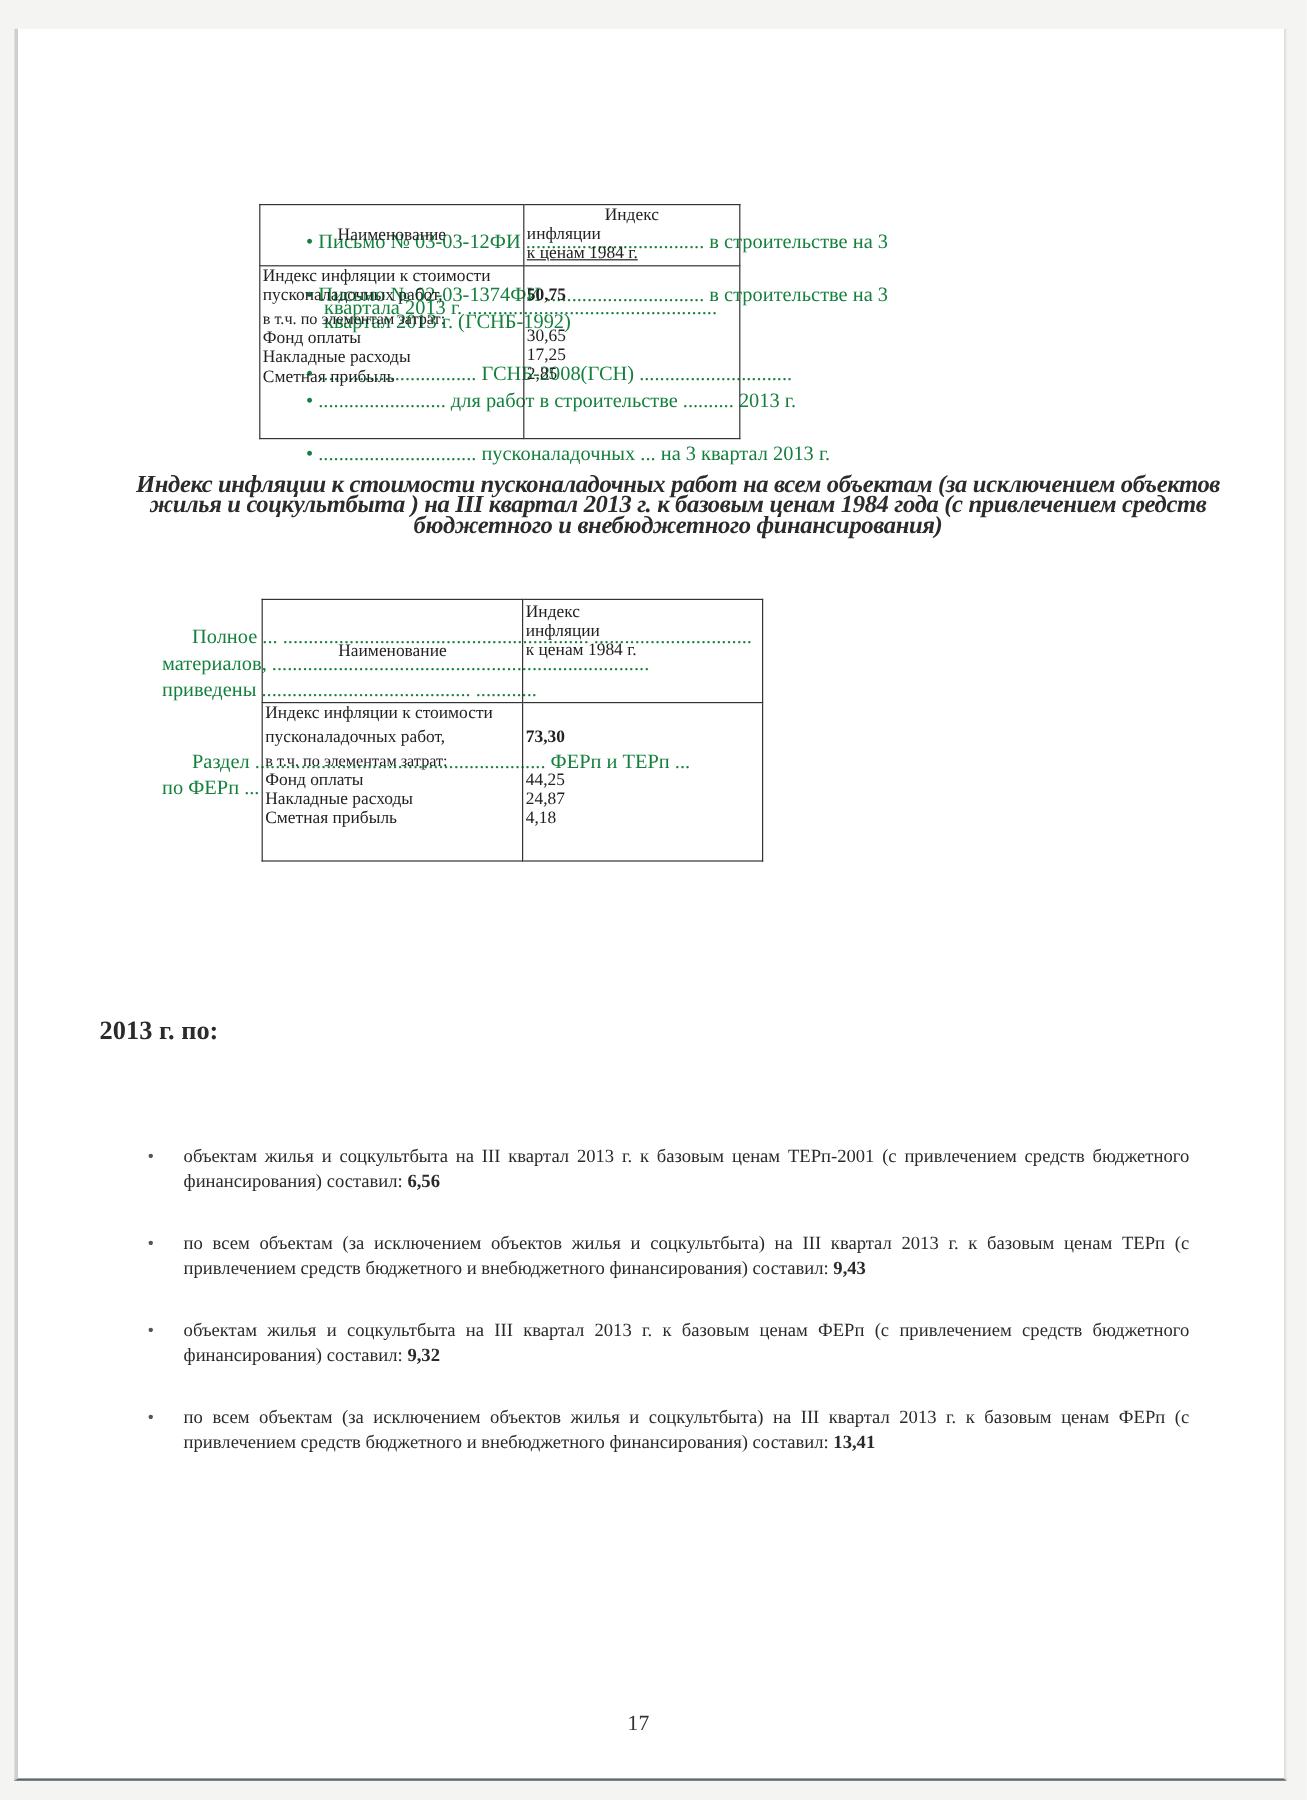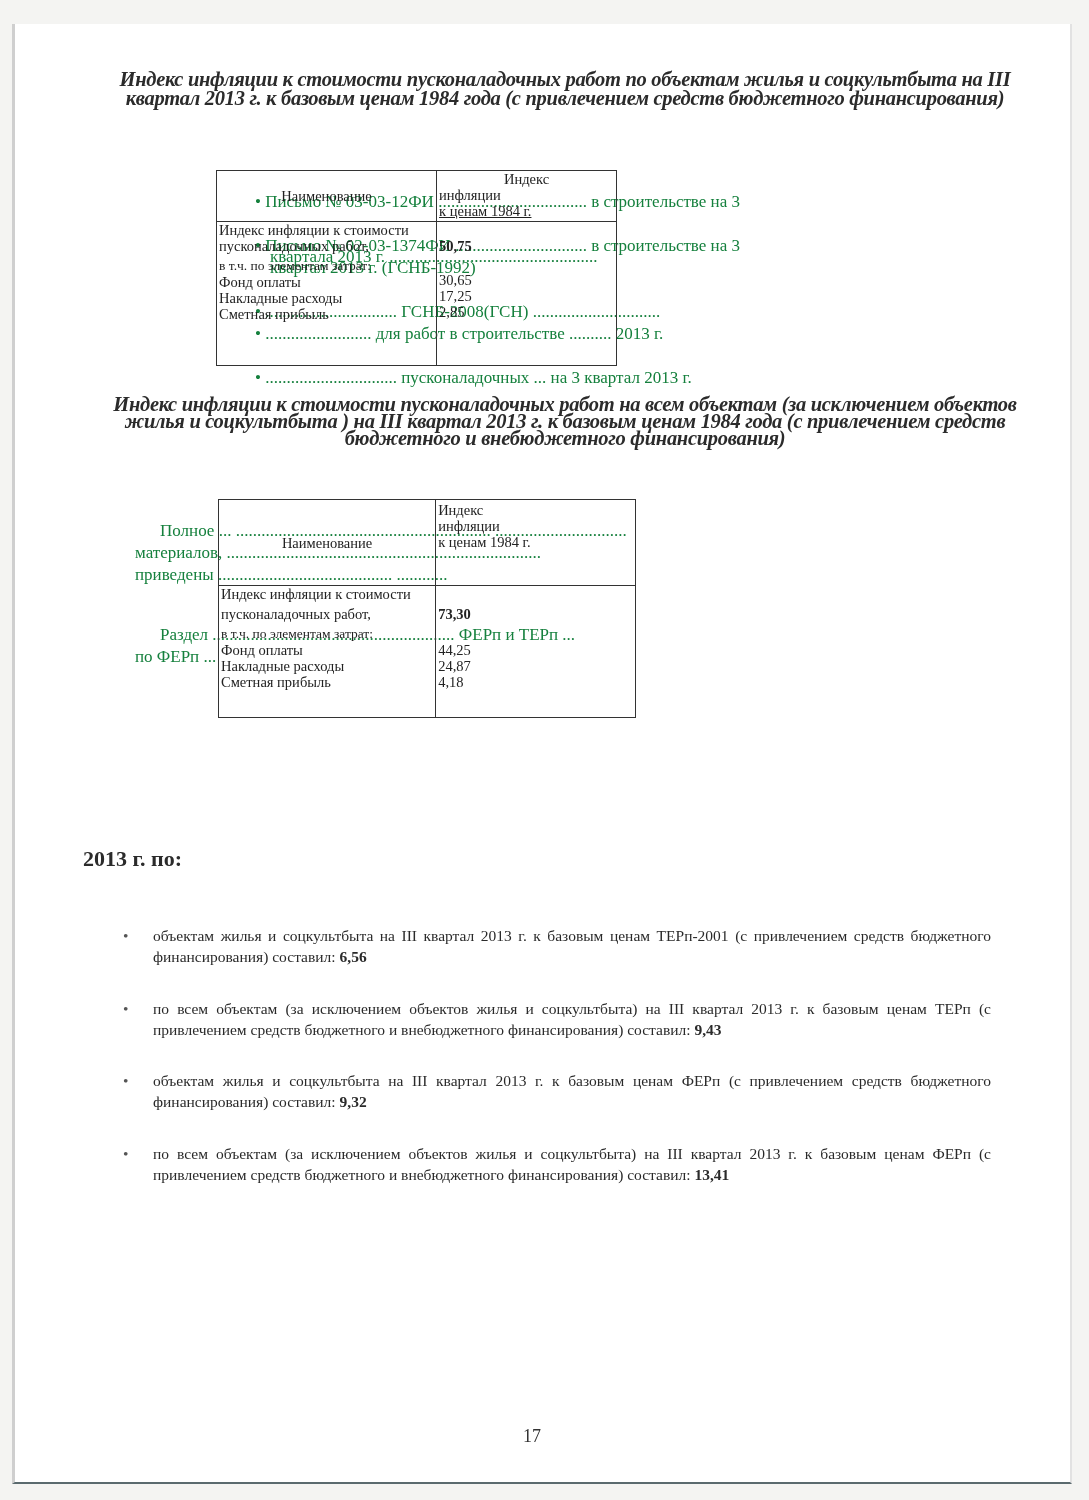"Индекс инфляции к стоимости пусконаладочных работ по" div.heading-italic { html: <div>Индекс инфляции к стоимости пусконаладочных работ по объектам жилья и соцкультбыта на III квартал 2013 г. к базовым ценам 1984 года (с привлечением средств бюджетного финансирования)</div> -> none }
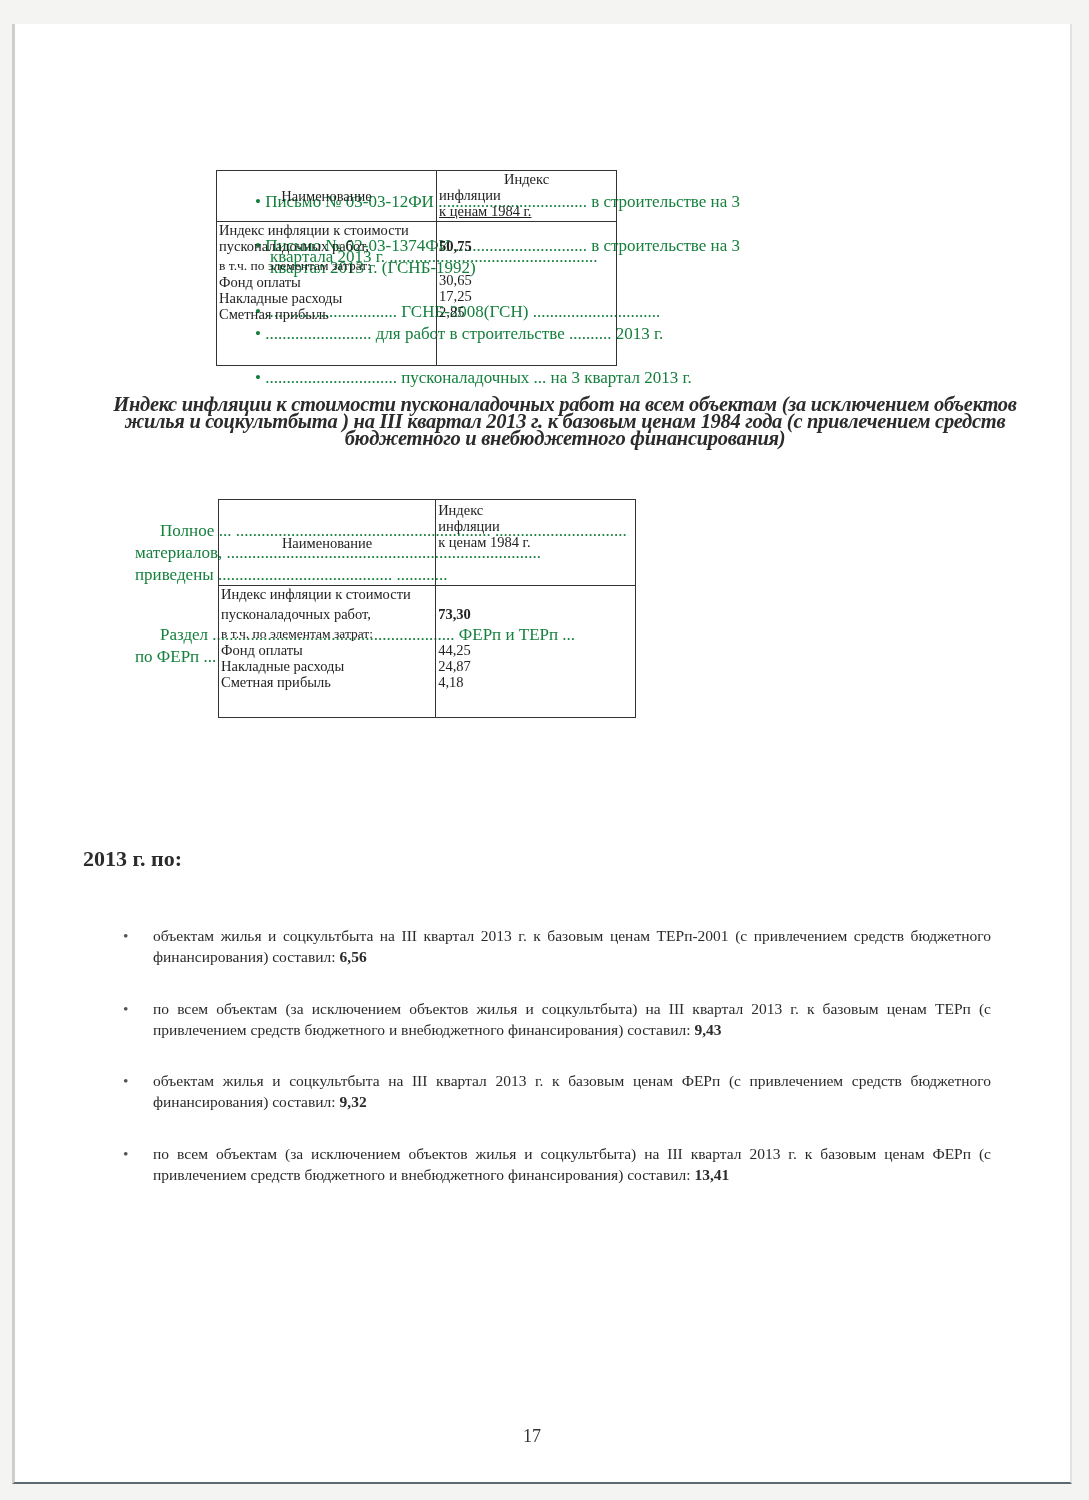"объектам жилья и соцкультбыта на" ul.summary li { margin-top: none -> 28px }
